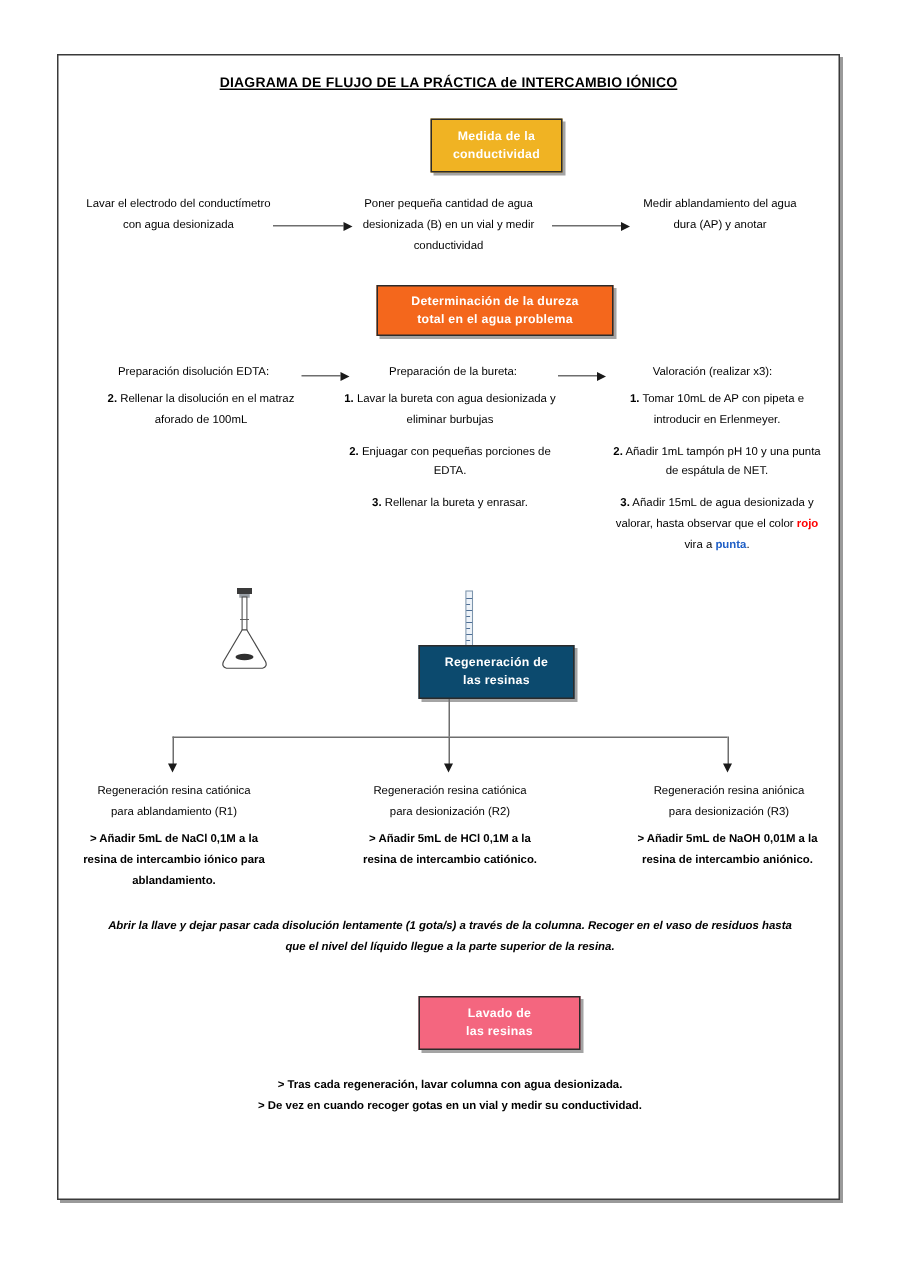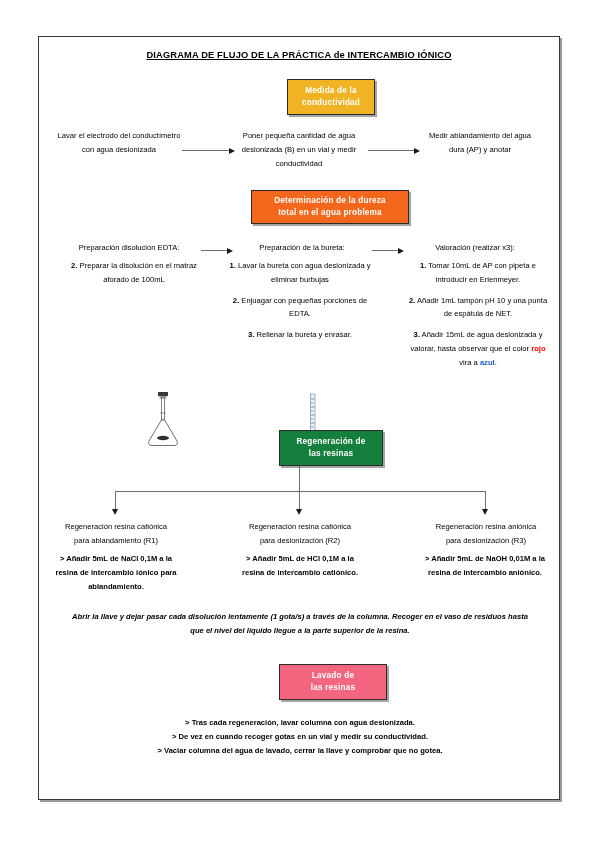"Preparar la disolución en el" span { text: Preparar -> Rellenar }
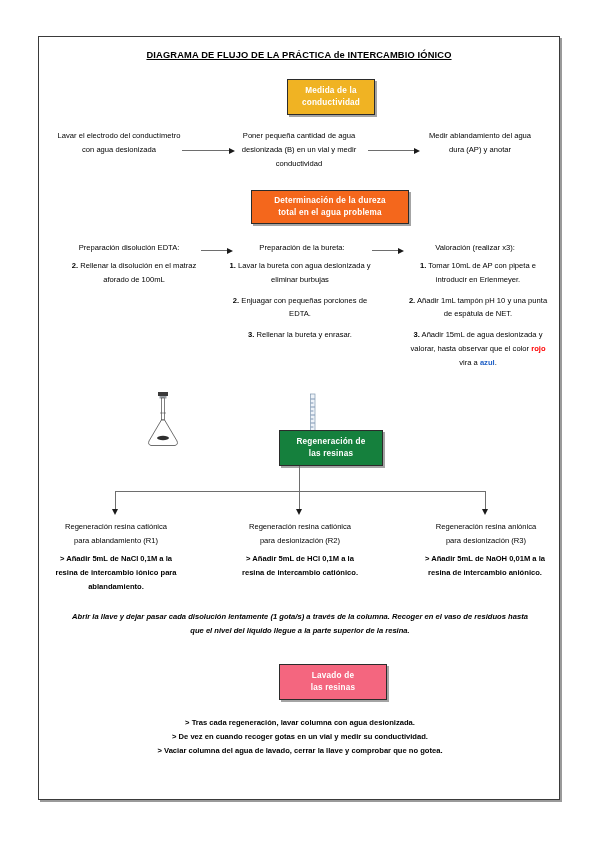"azul" span.azul { text: azul -> punta }
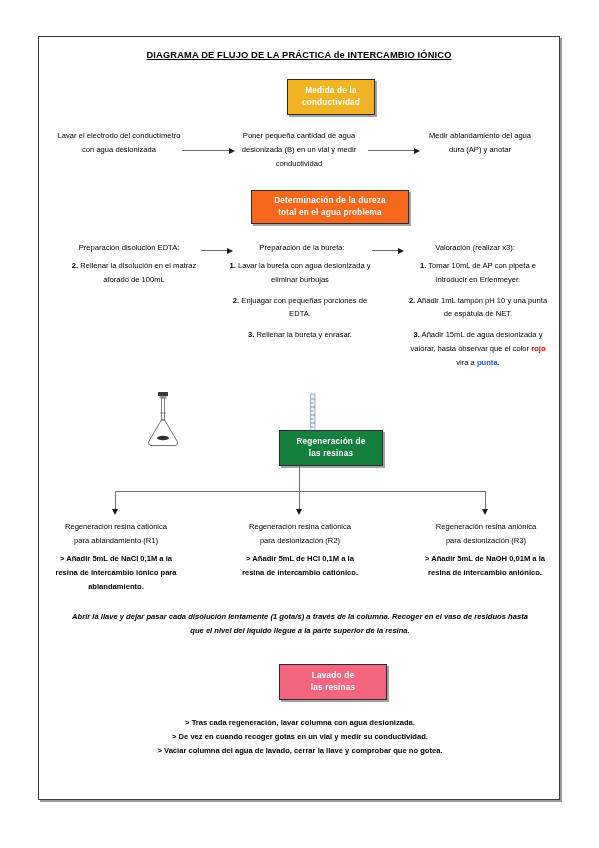"Regeneración de" .box-red { background: #15803d -> #0c4a6e }
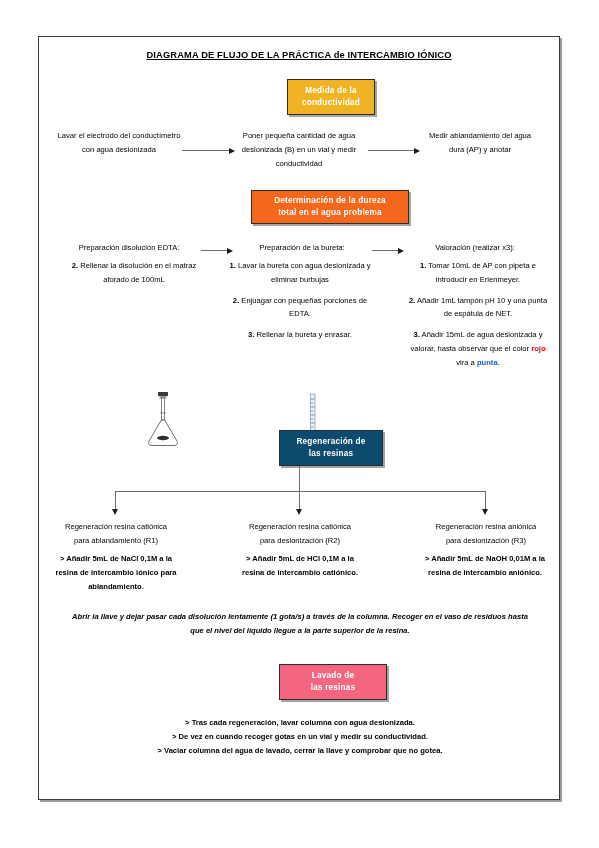"> Vaciar columna del agua" div.tblock { html: <div>&gt; Vaciar columna del agua de lavado, cerrar la llave y comprobar que no gotea.</div> -> none }
